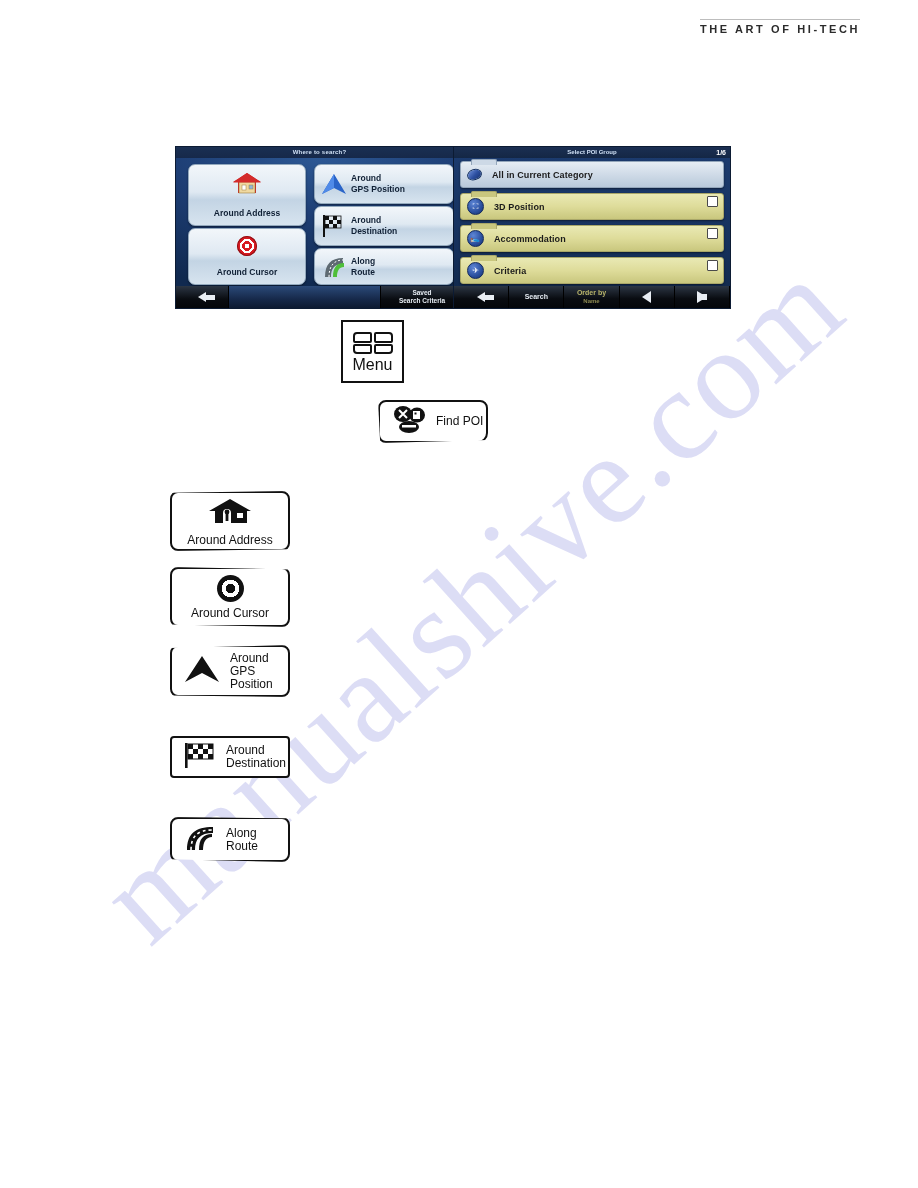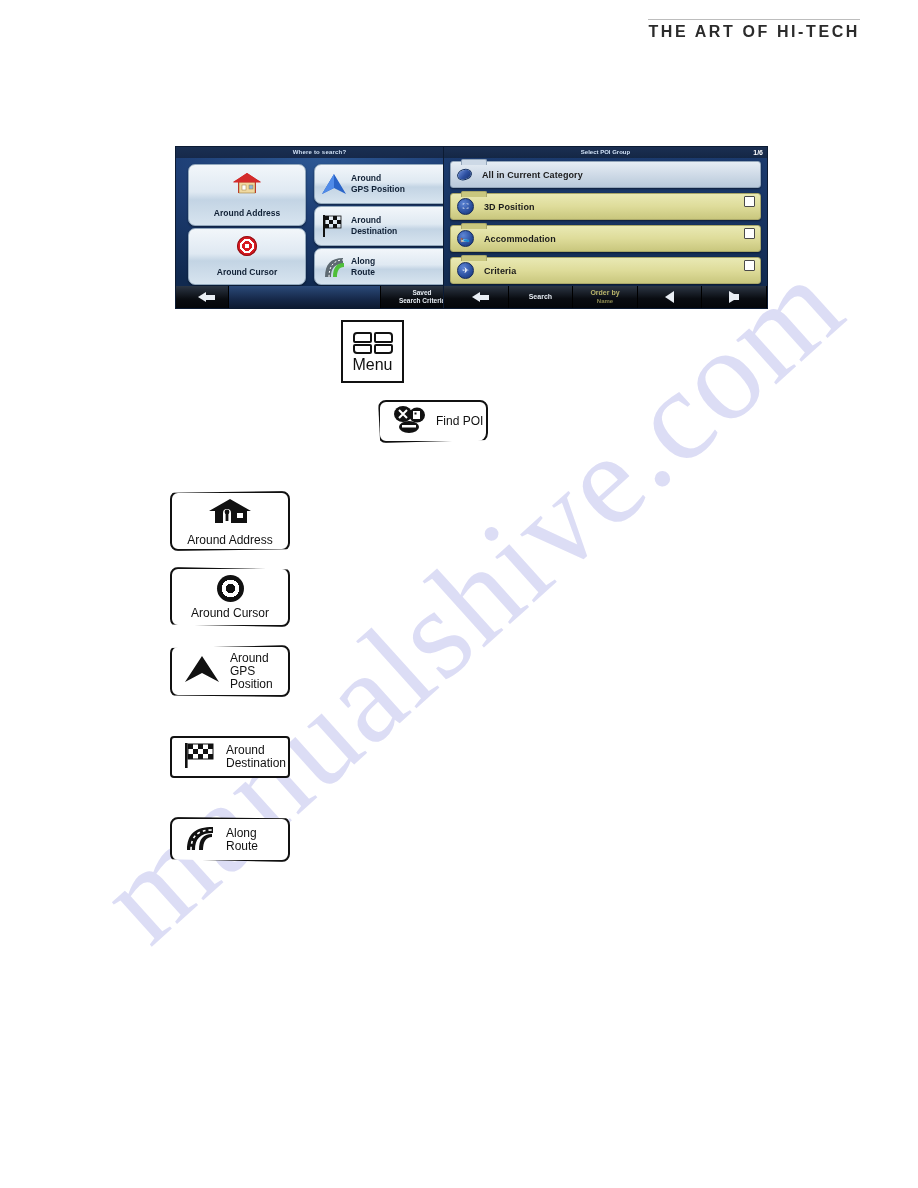"THE ART OF HI-TECH" #logo .tag { font-size: 16px -> 11px }
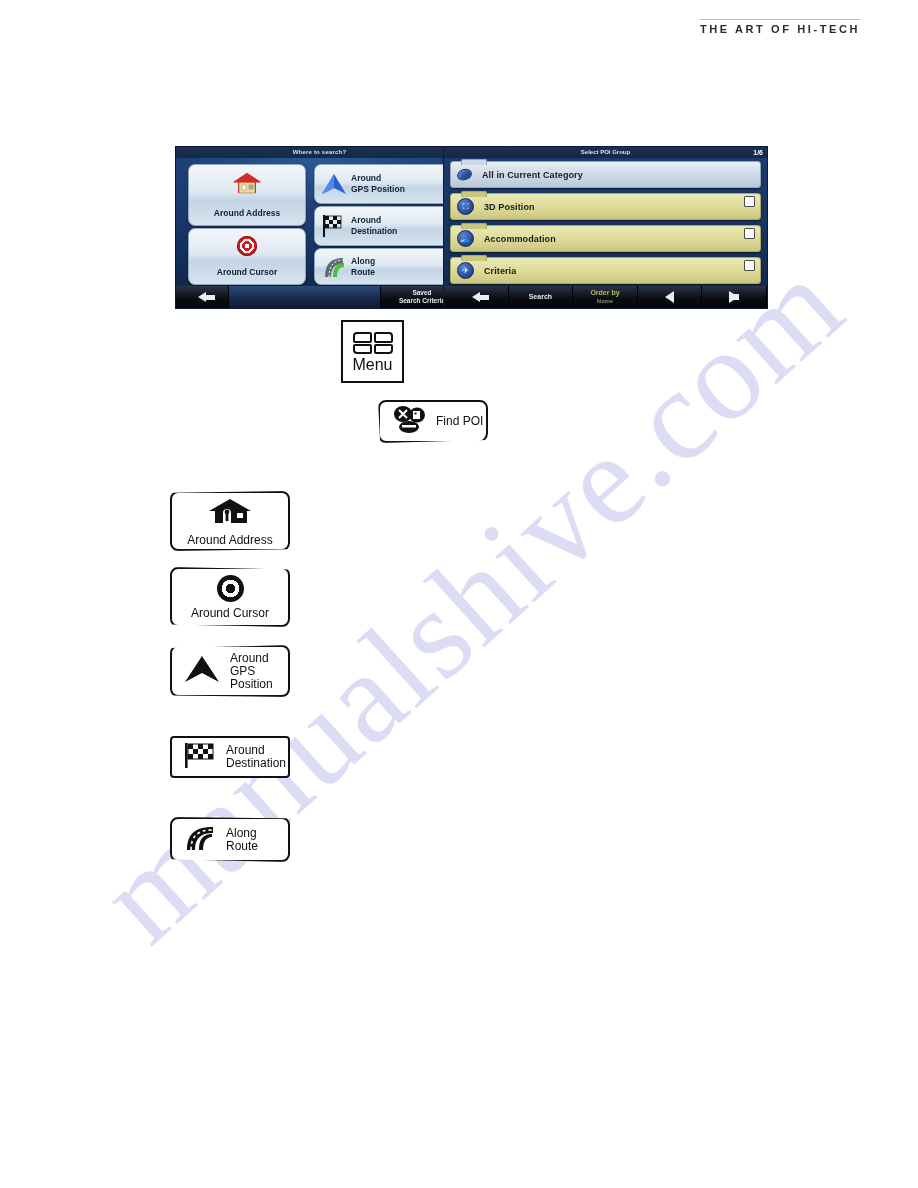"All in Current Category" #shot2 { left: 443px -> 453px; width: 325px -> 278px }
